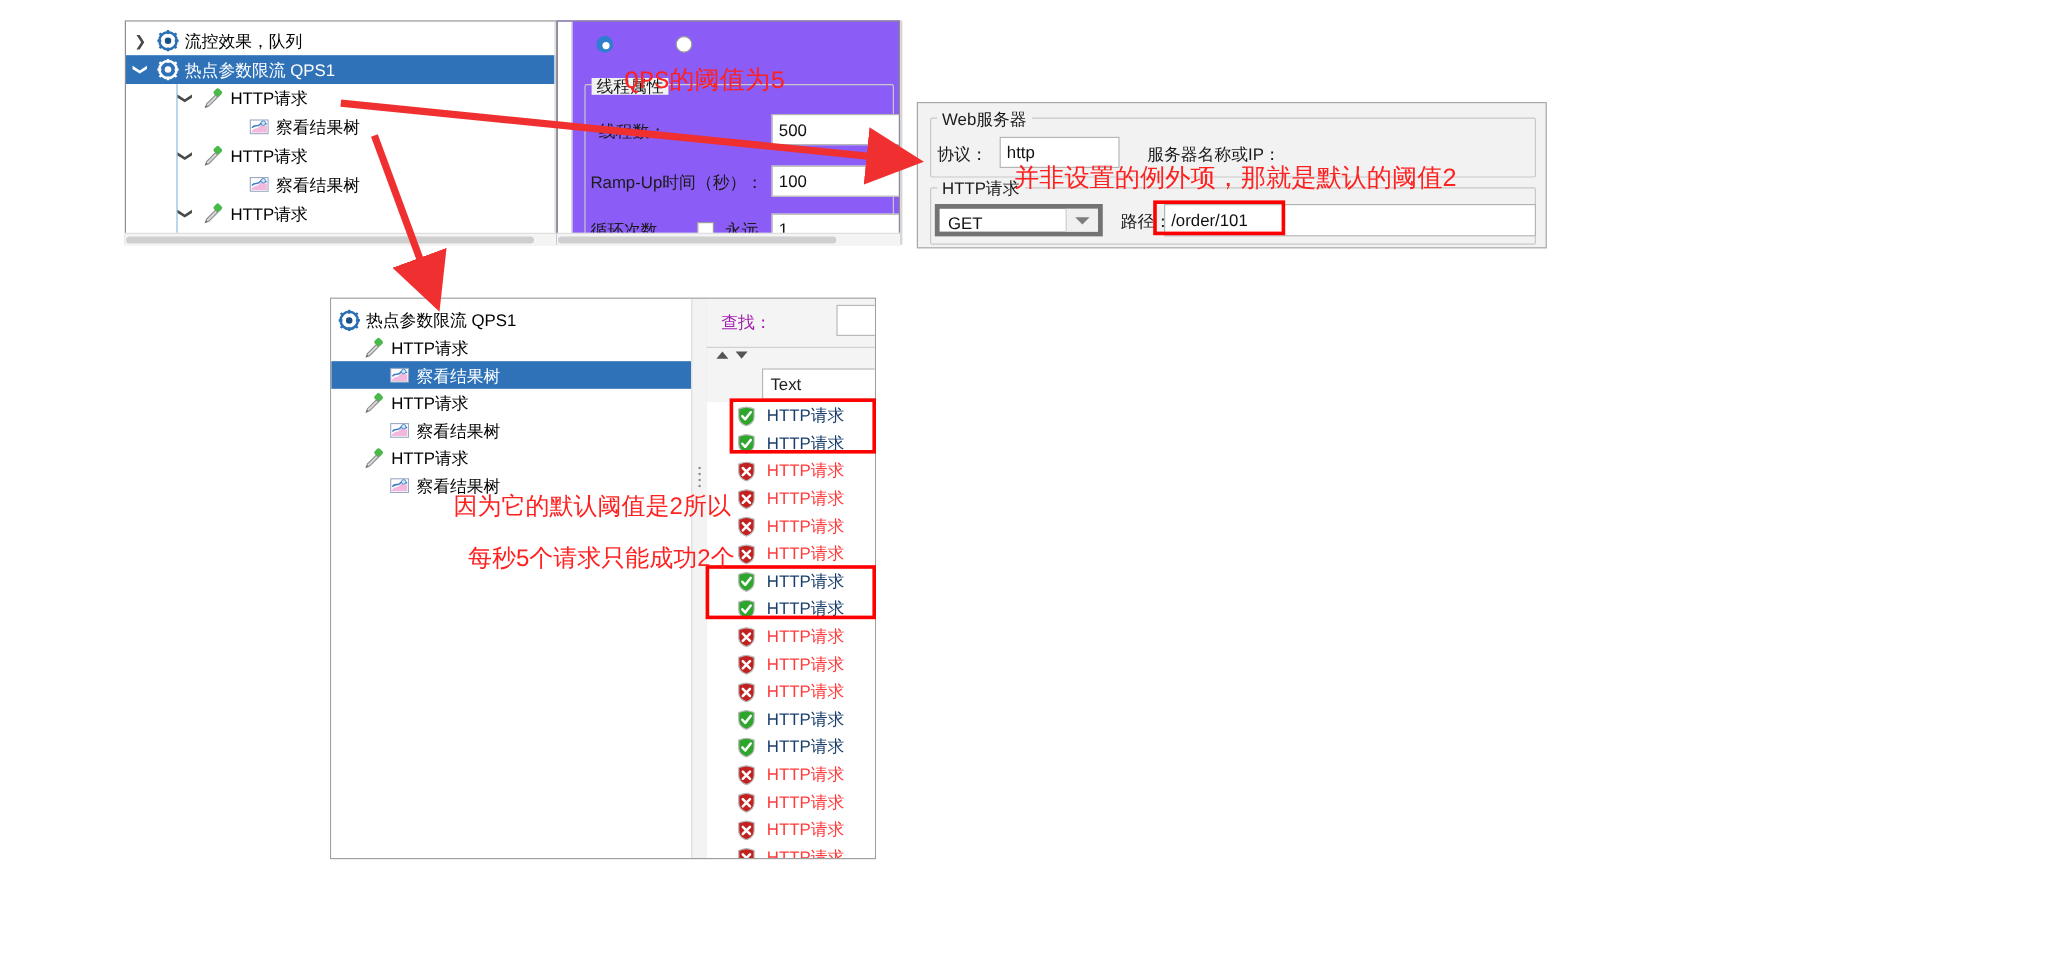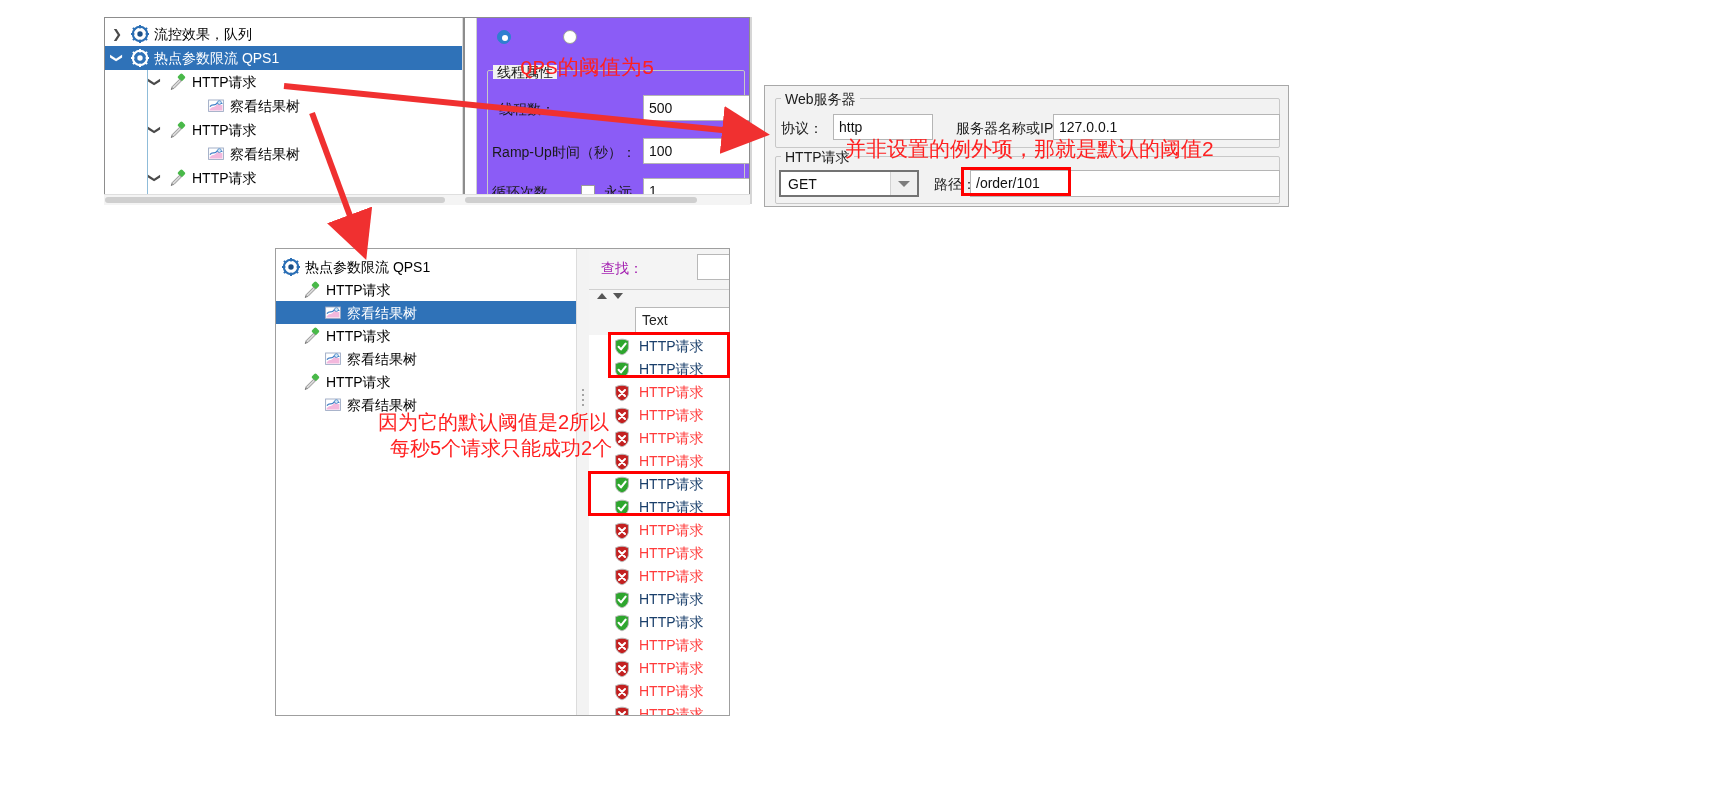"127.0.0.1" div.finput { html: <div>127.0.0.1</div> -> none }
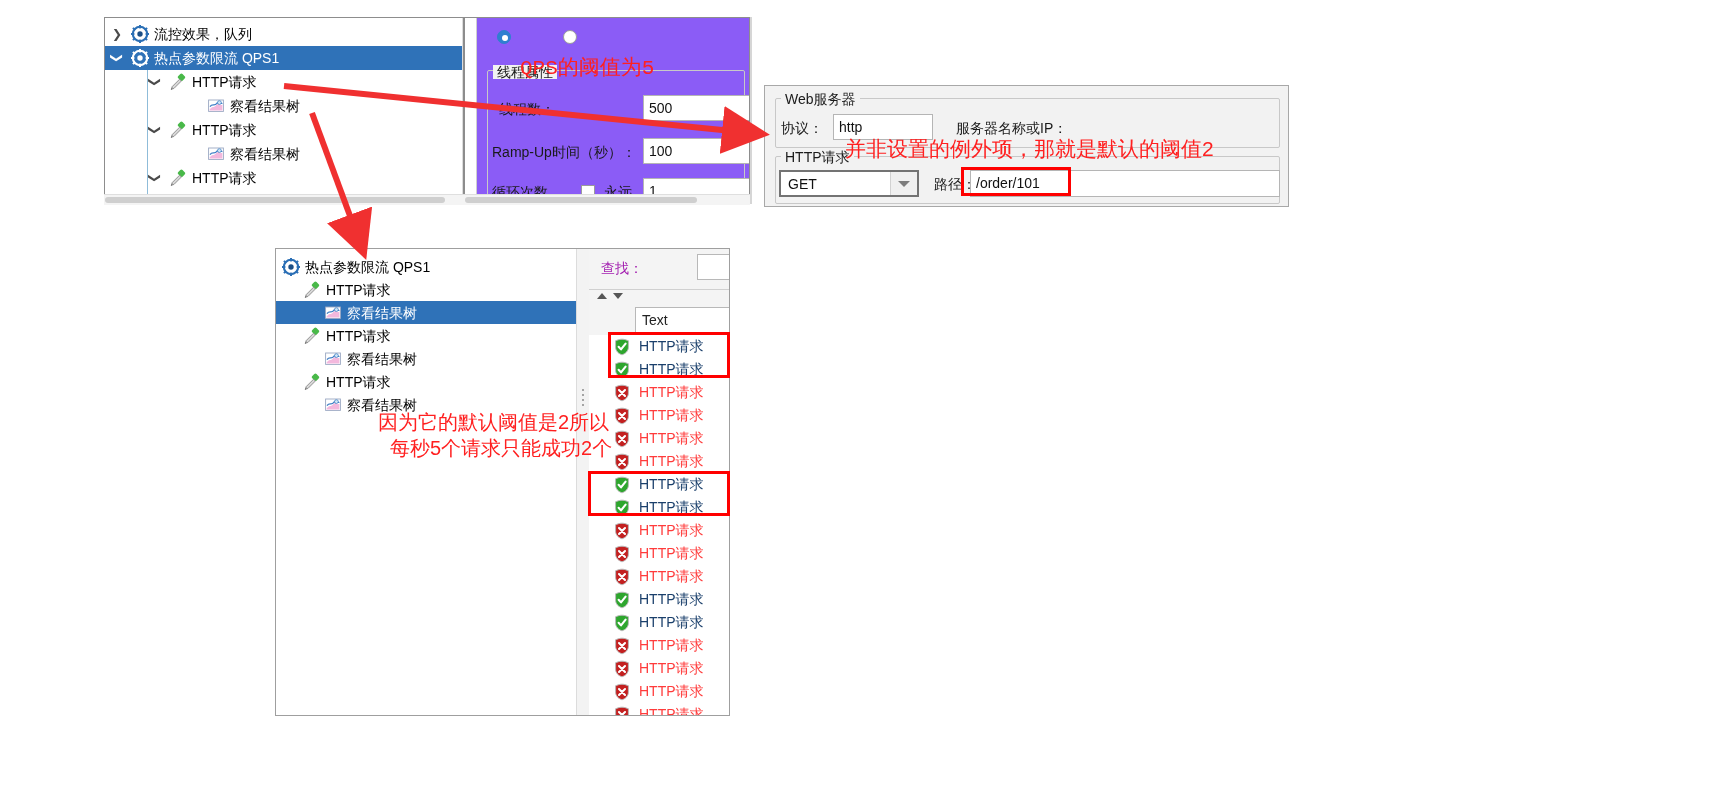"GET" .combo { border: 2px solid #737373 -> 4px solid #737373 }
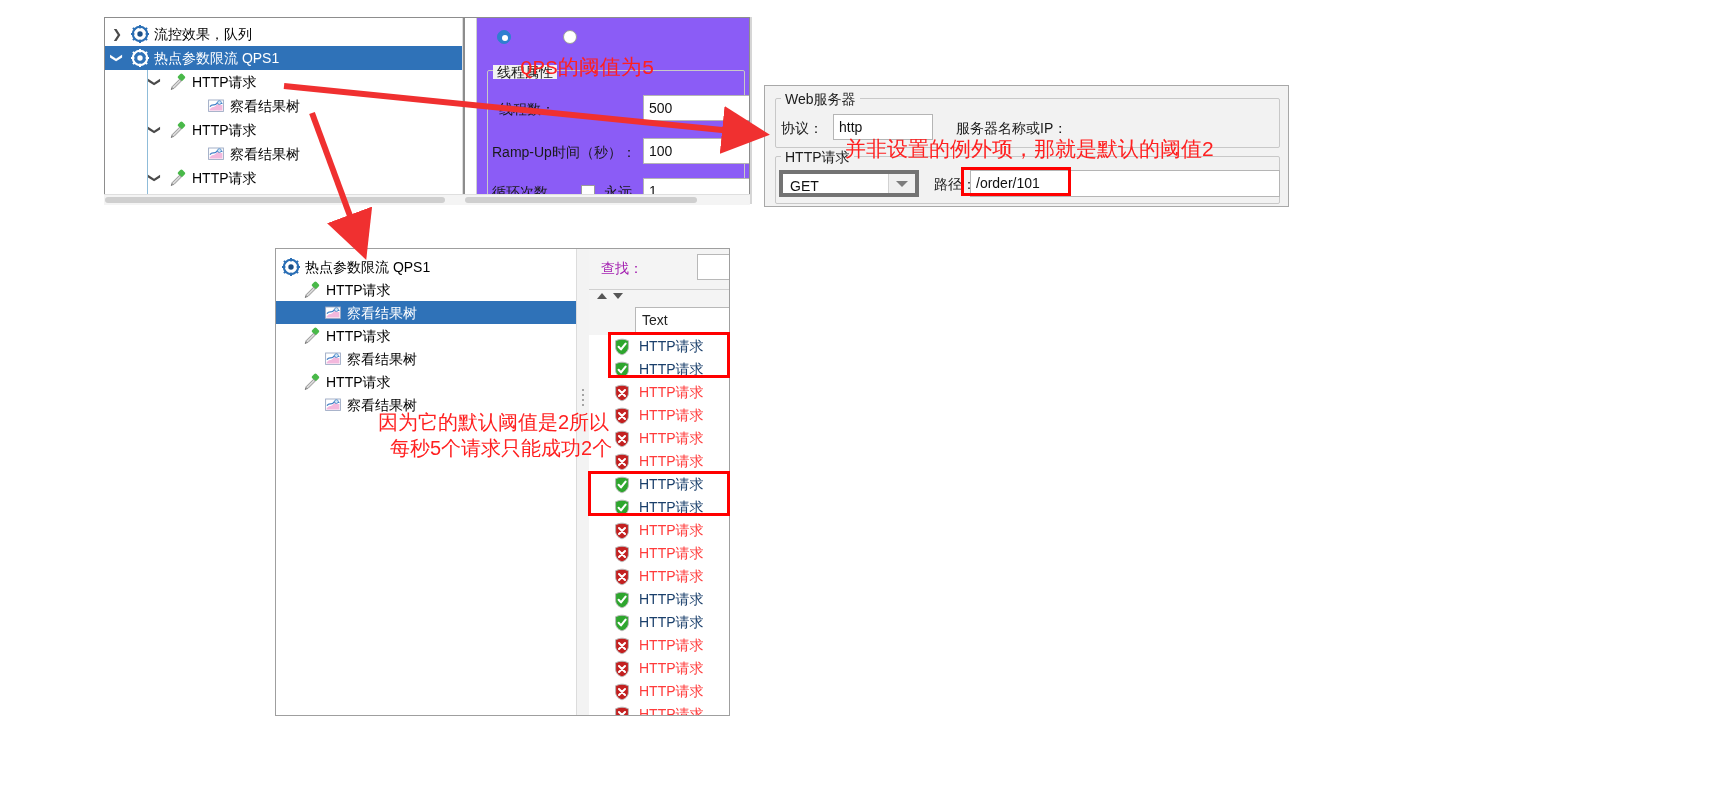"每秒5个请求只能成功2个" div.redtext { top: 437px -> 455px }
